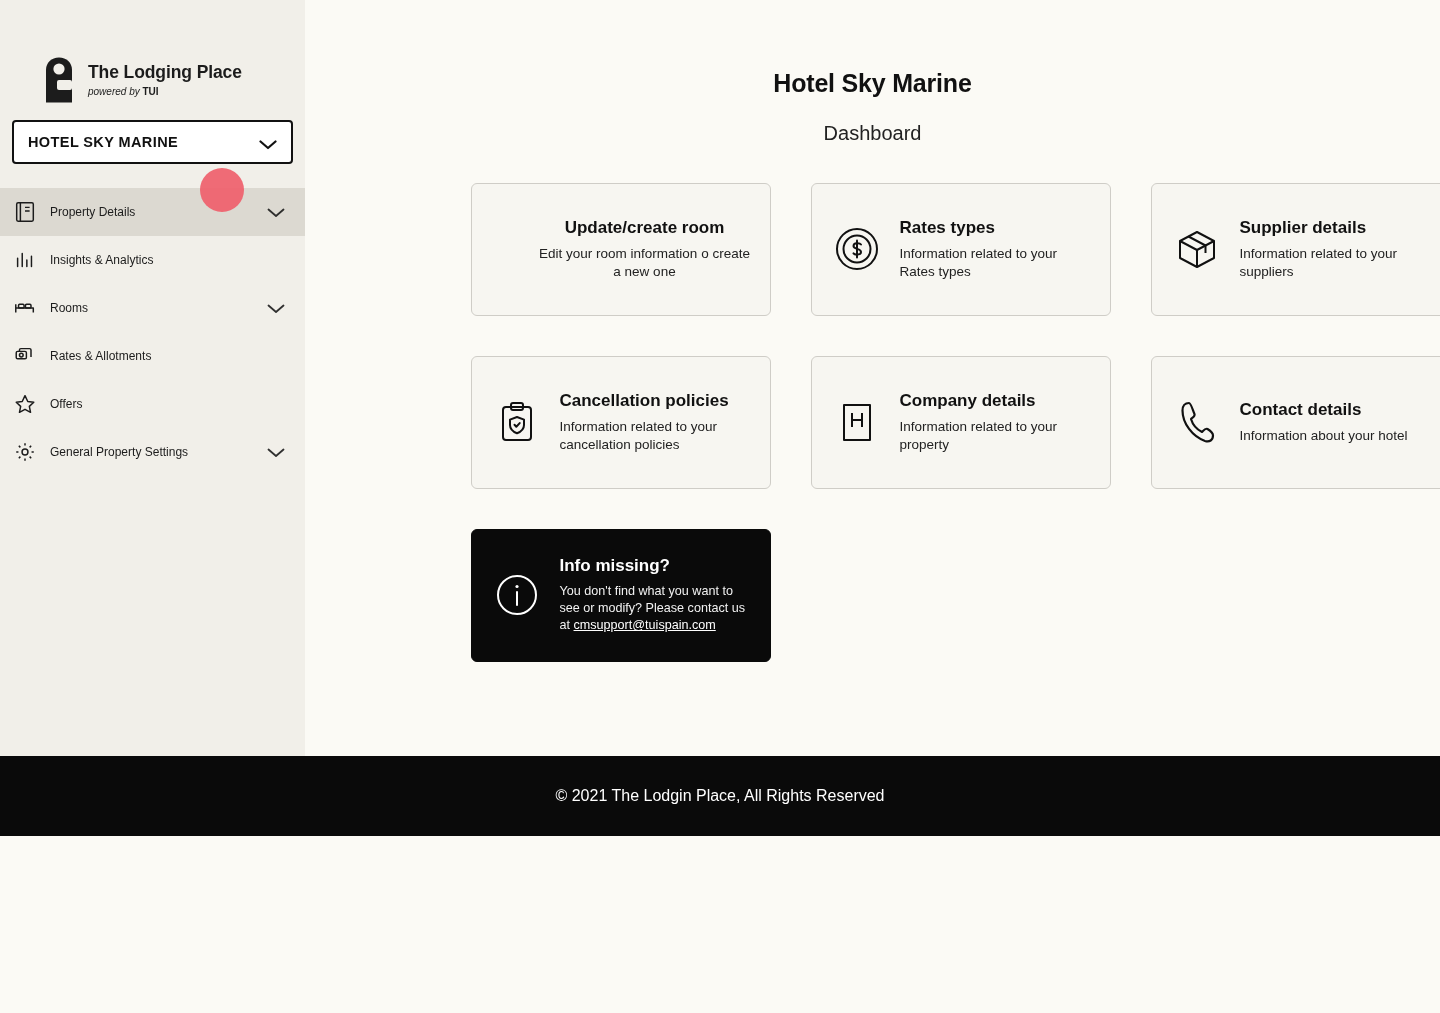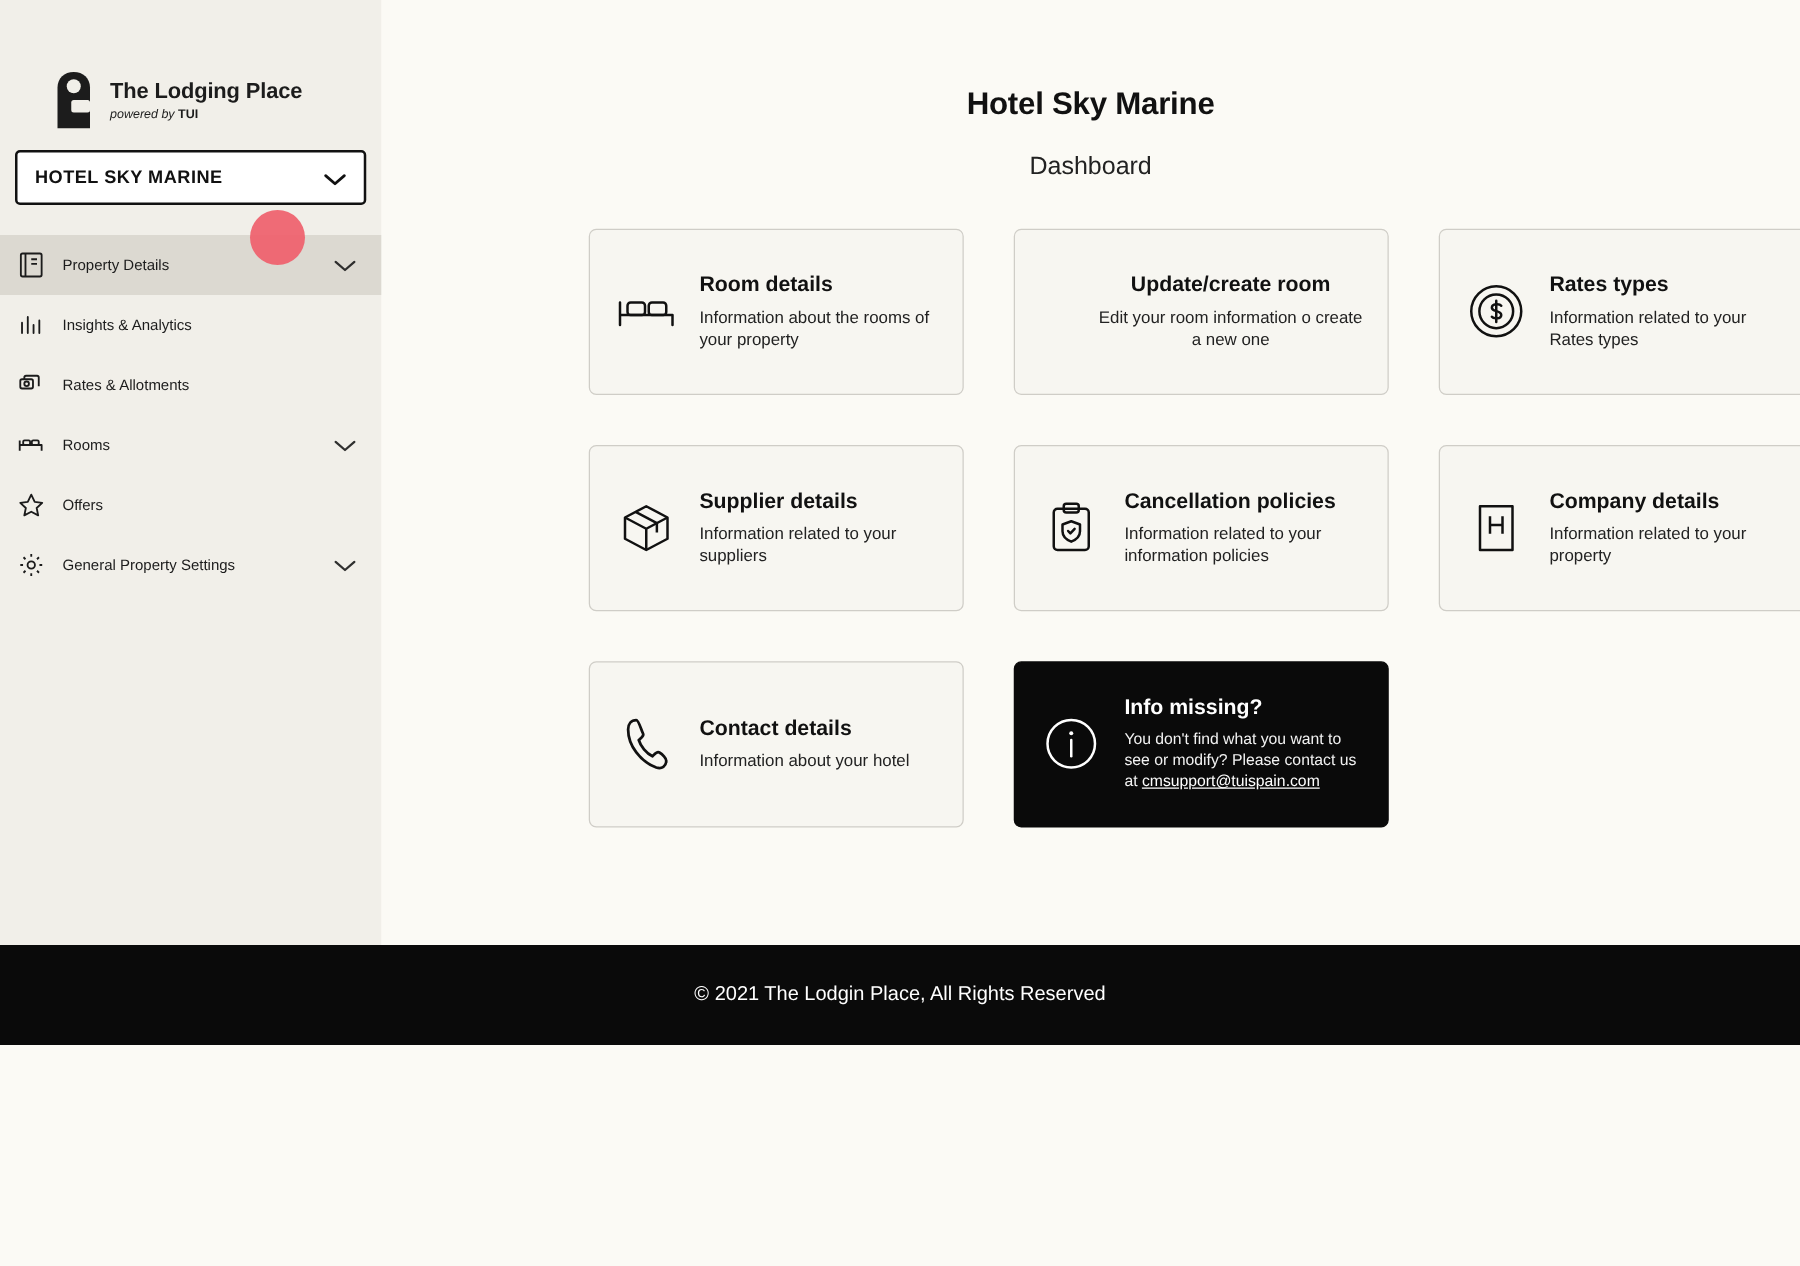"Room details" div.card { html: <div> <span> <svg> <path></path> <rect></rect> <rect></rect> </svg> </span> <div> <div>Room details</div> <div>Information about the rooms of your property</div> </div> </div> -> none }
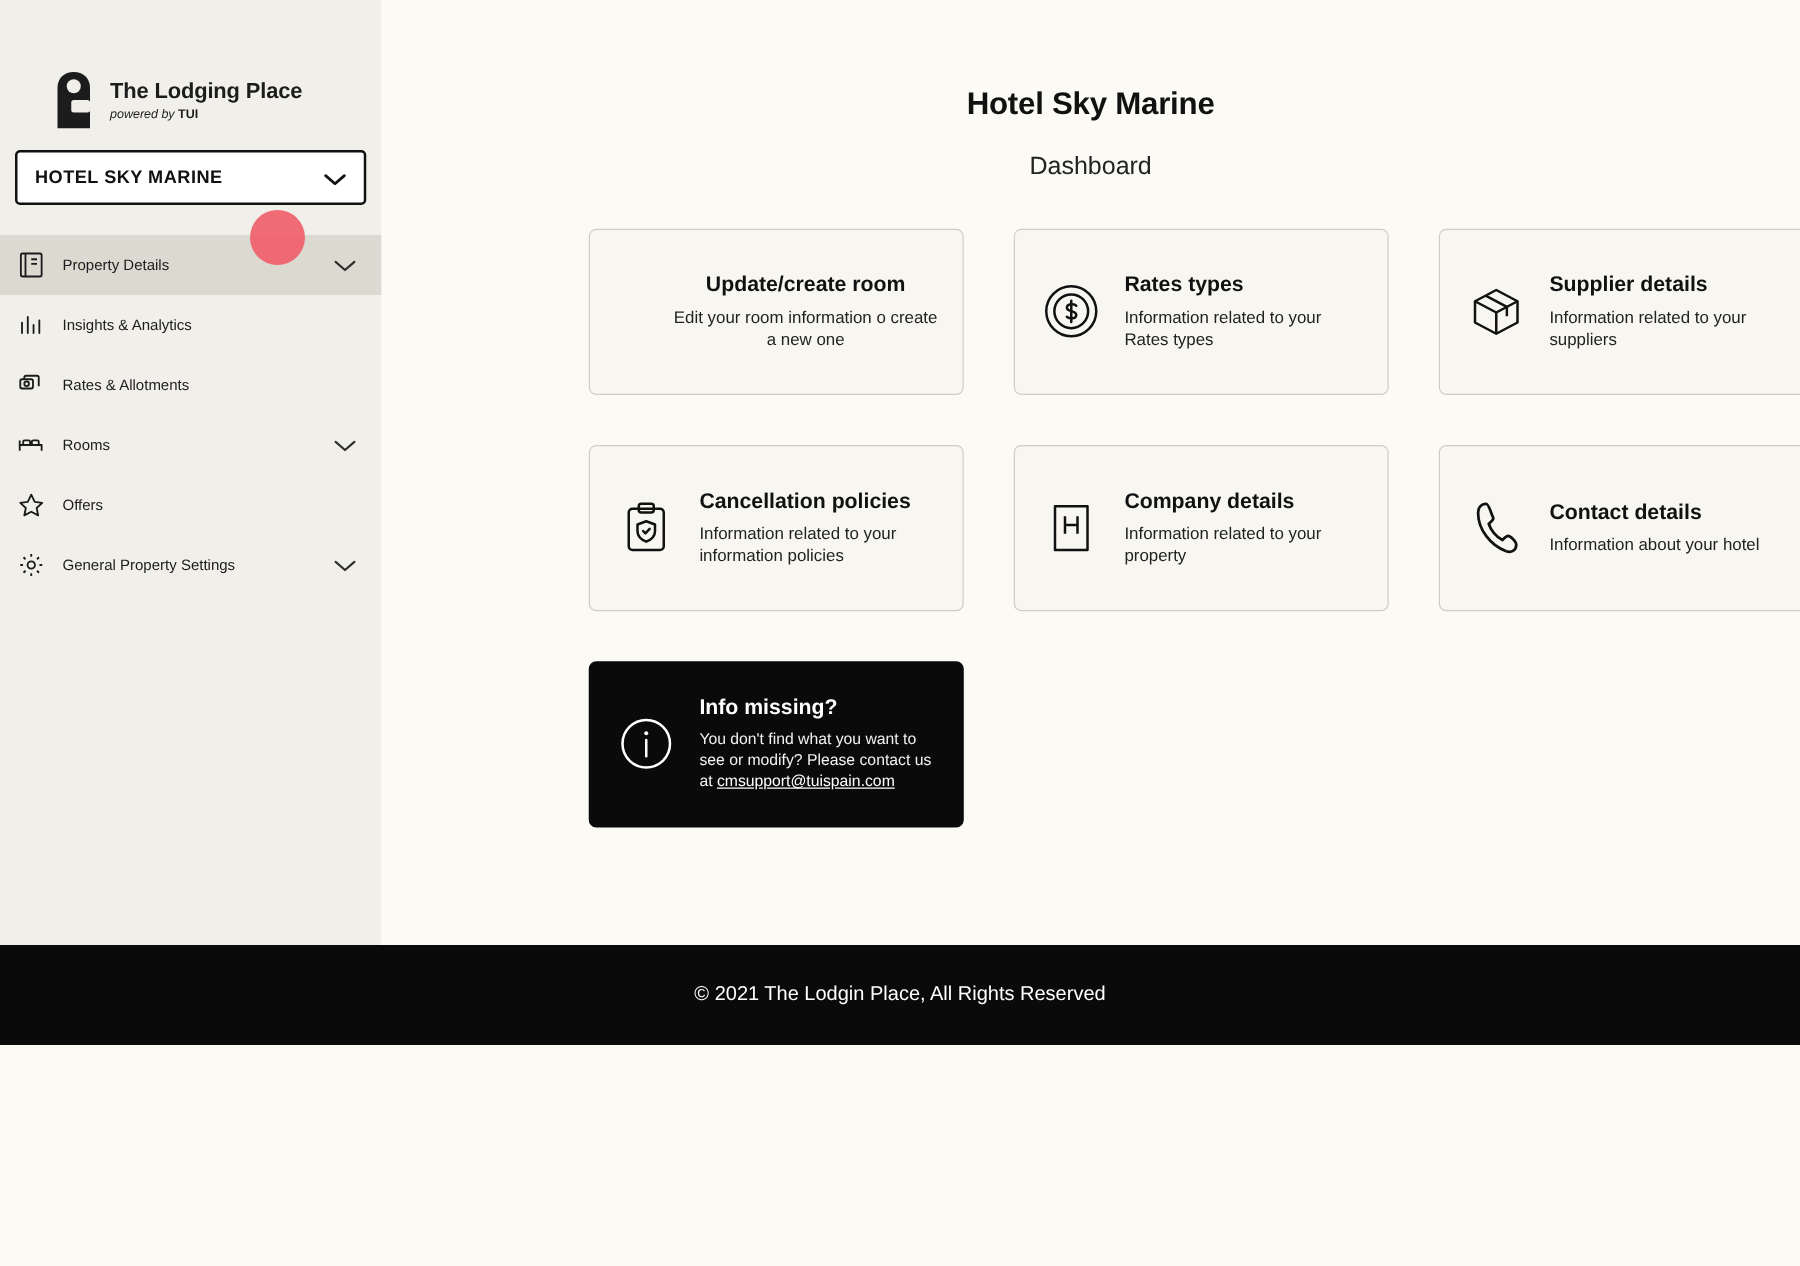"Rates & Allotments" div.nav-item { order: before "Rooms" -> after "Rooms" }
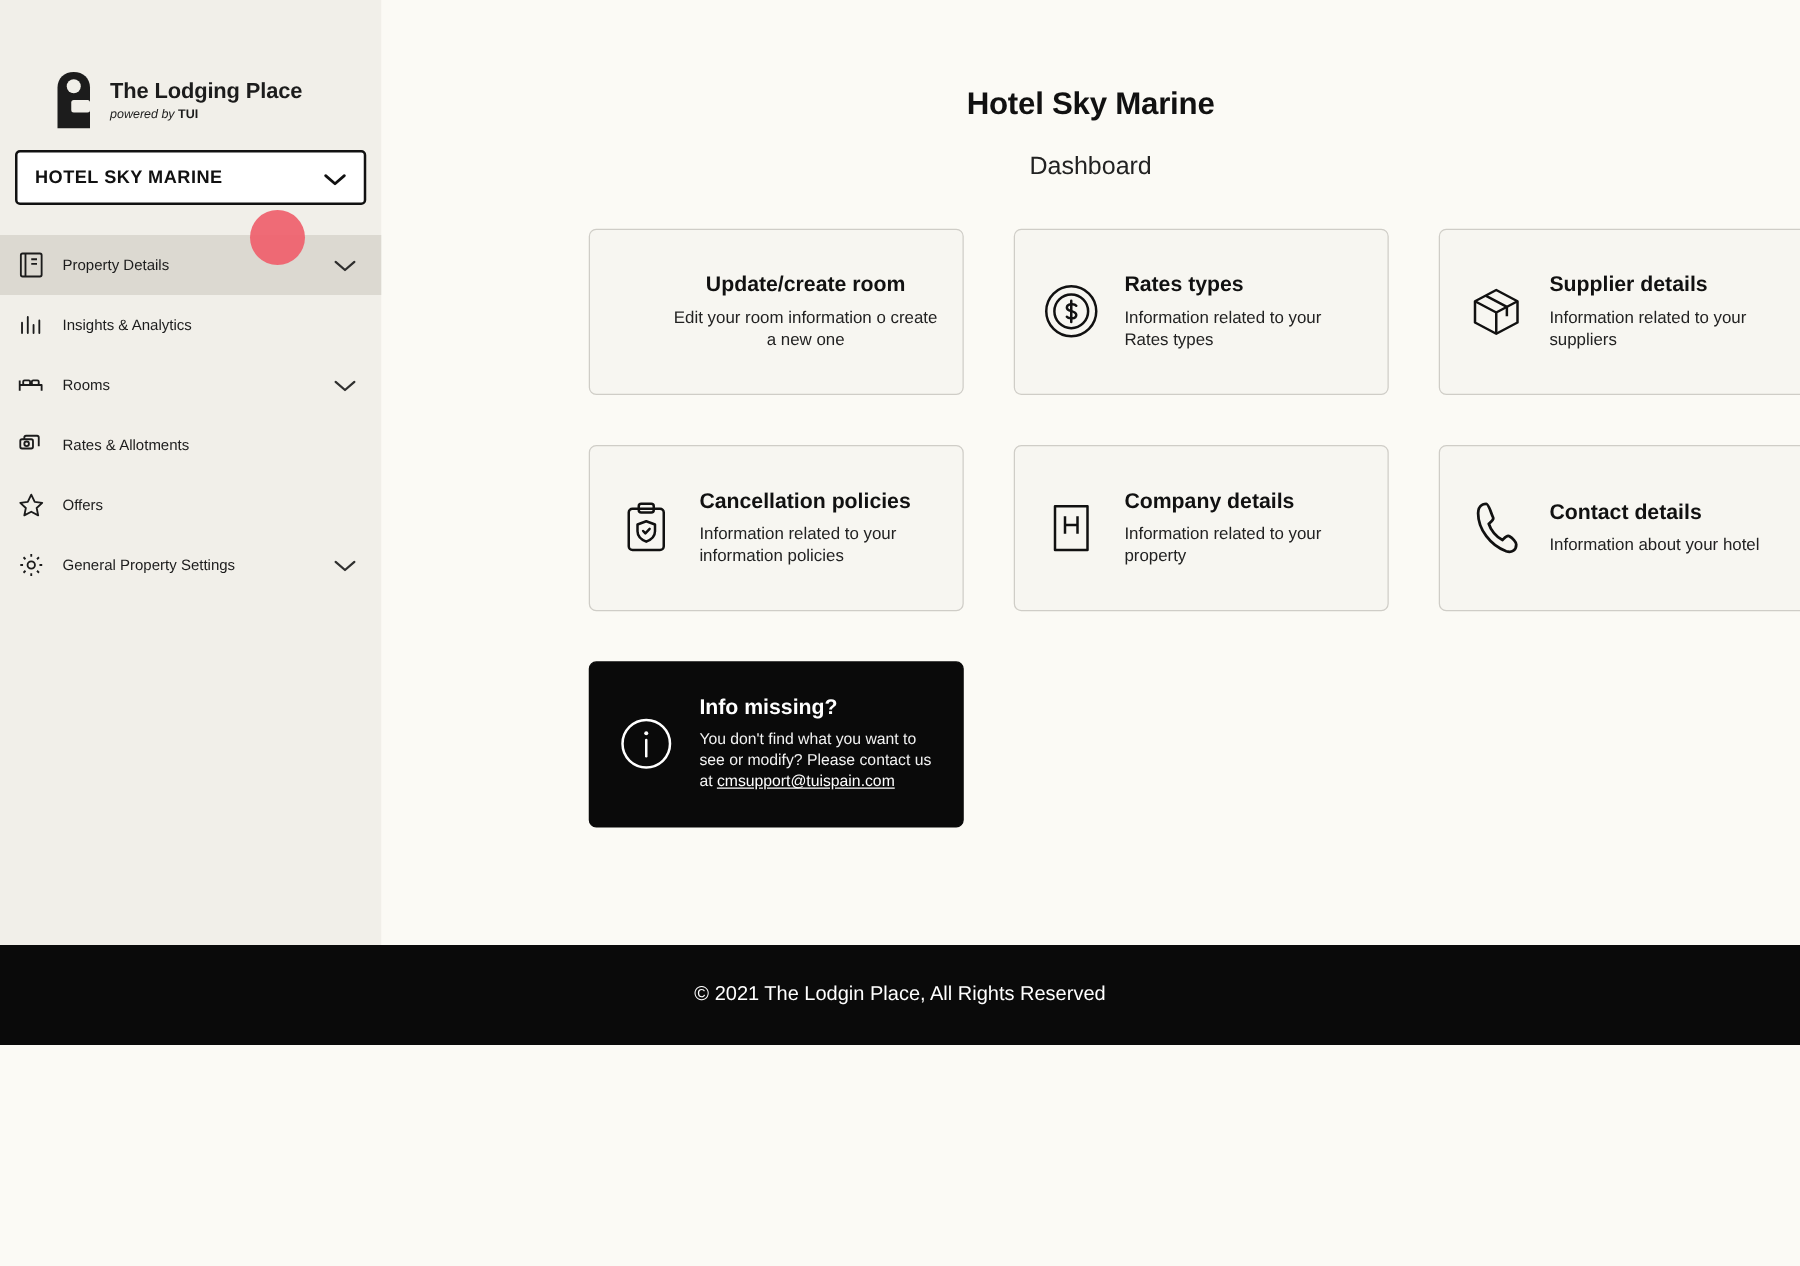"Information related to your information" div.card-desc { text: information -> cancellation }
